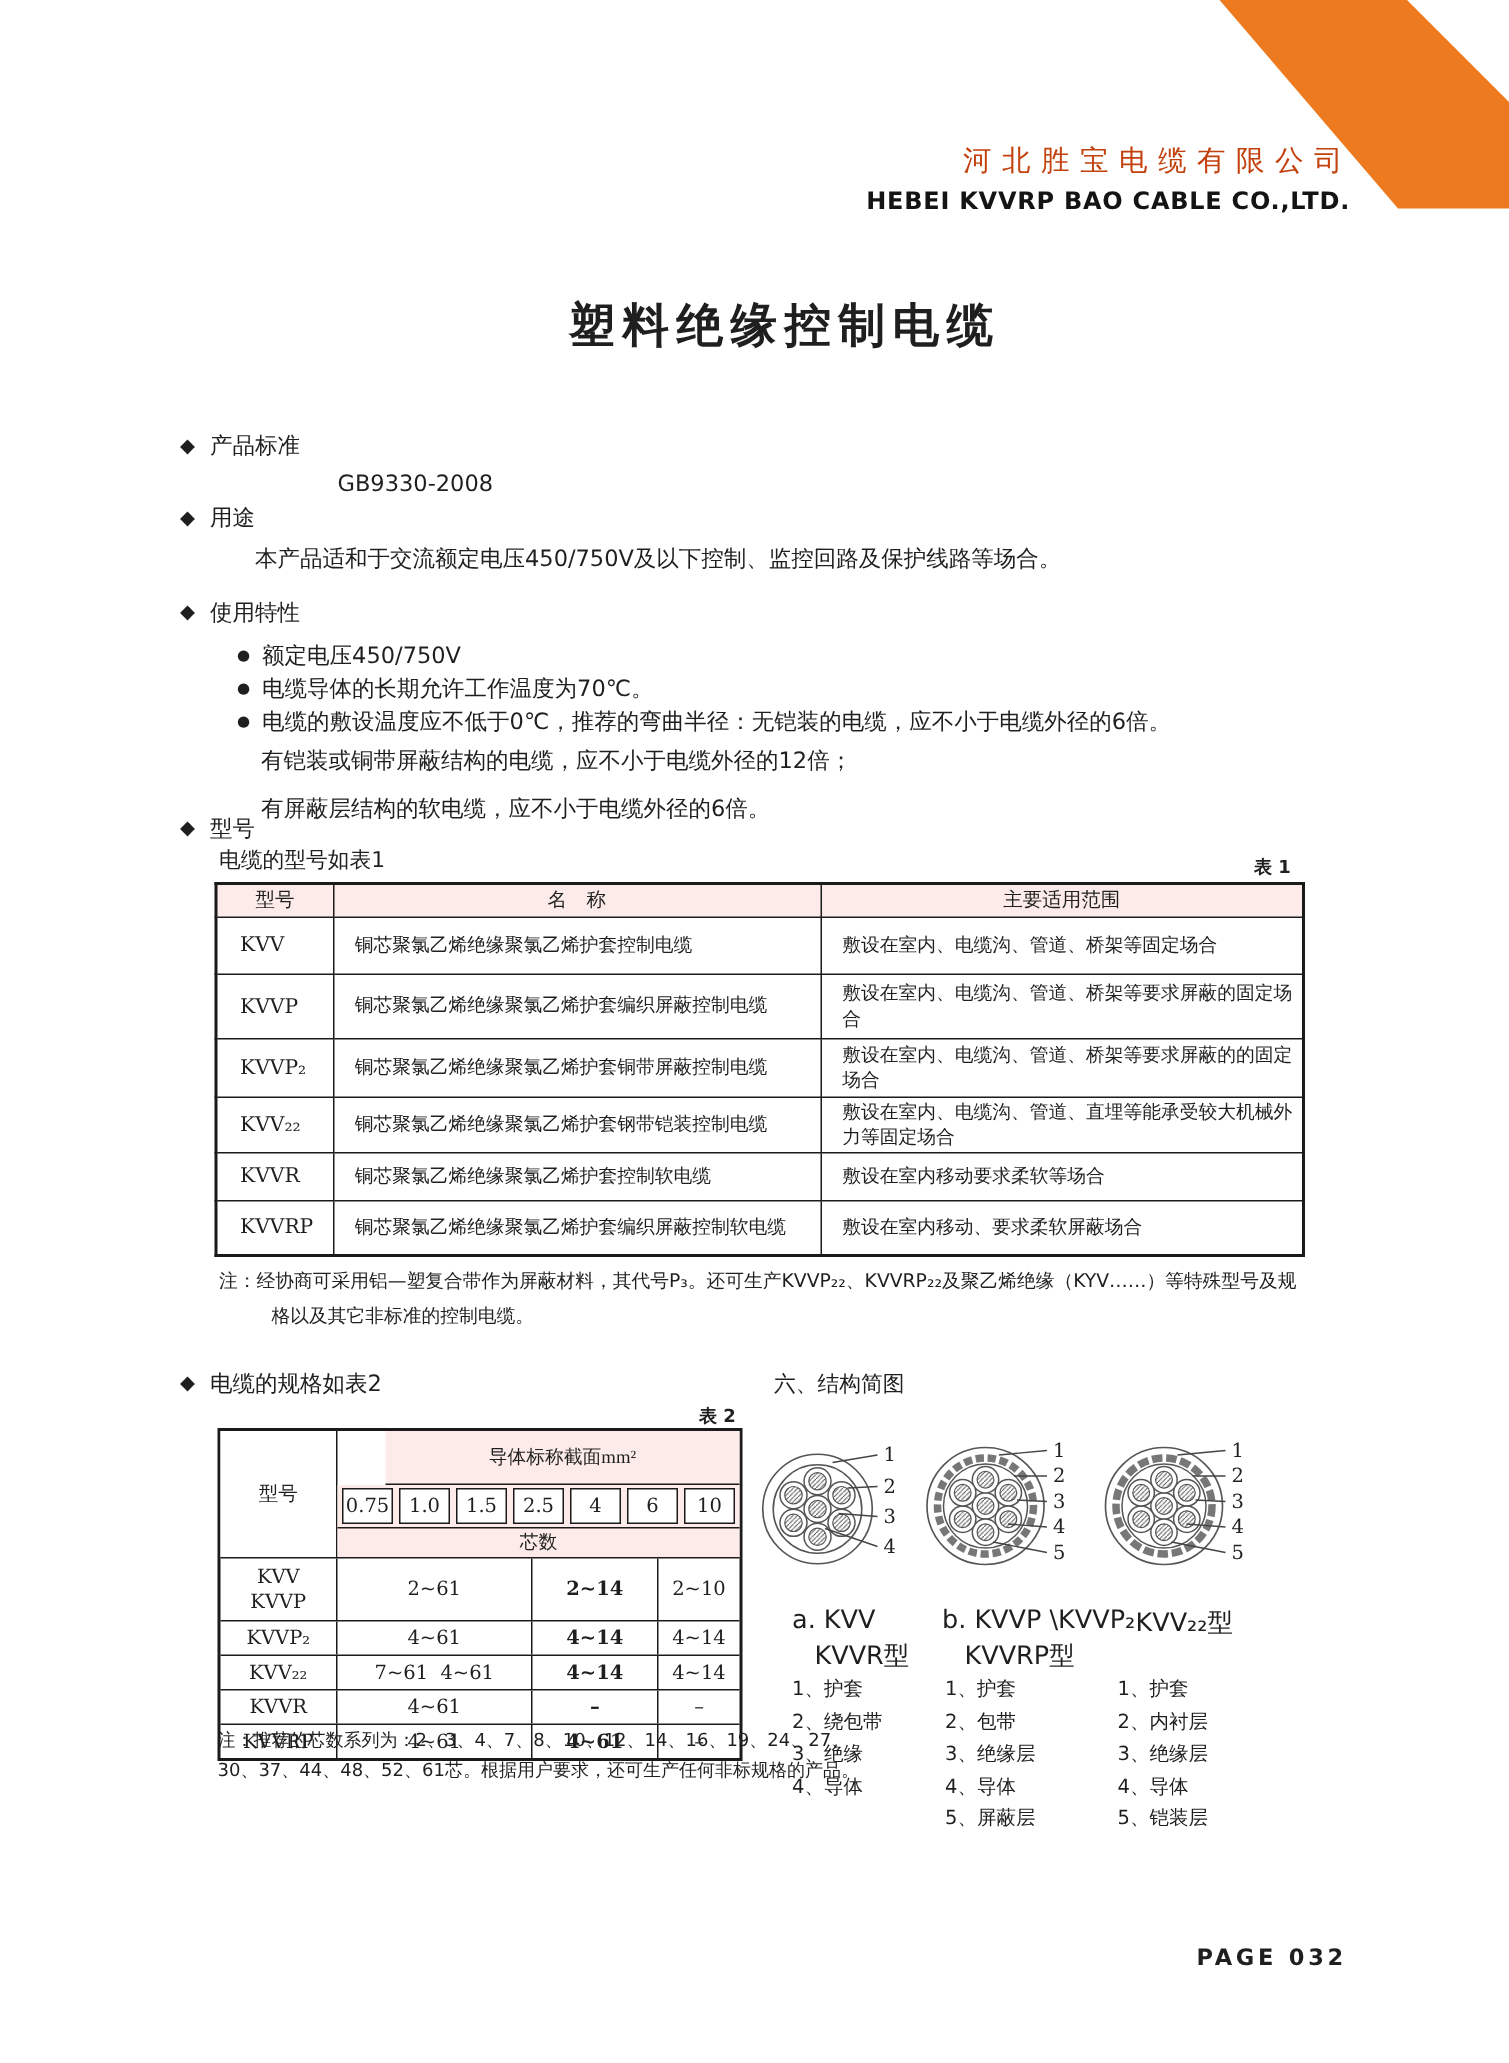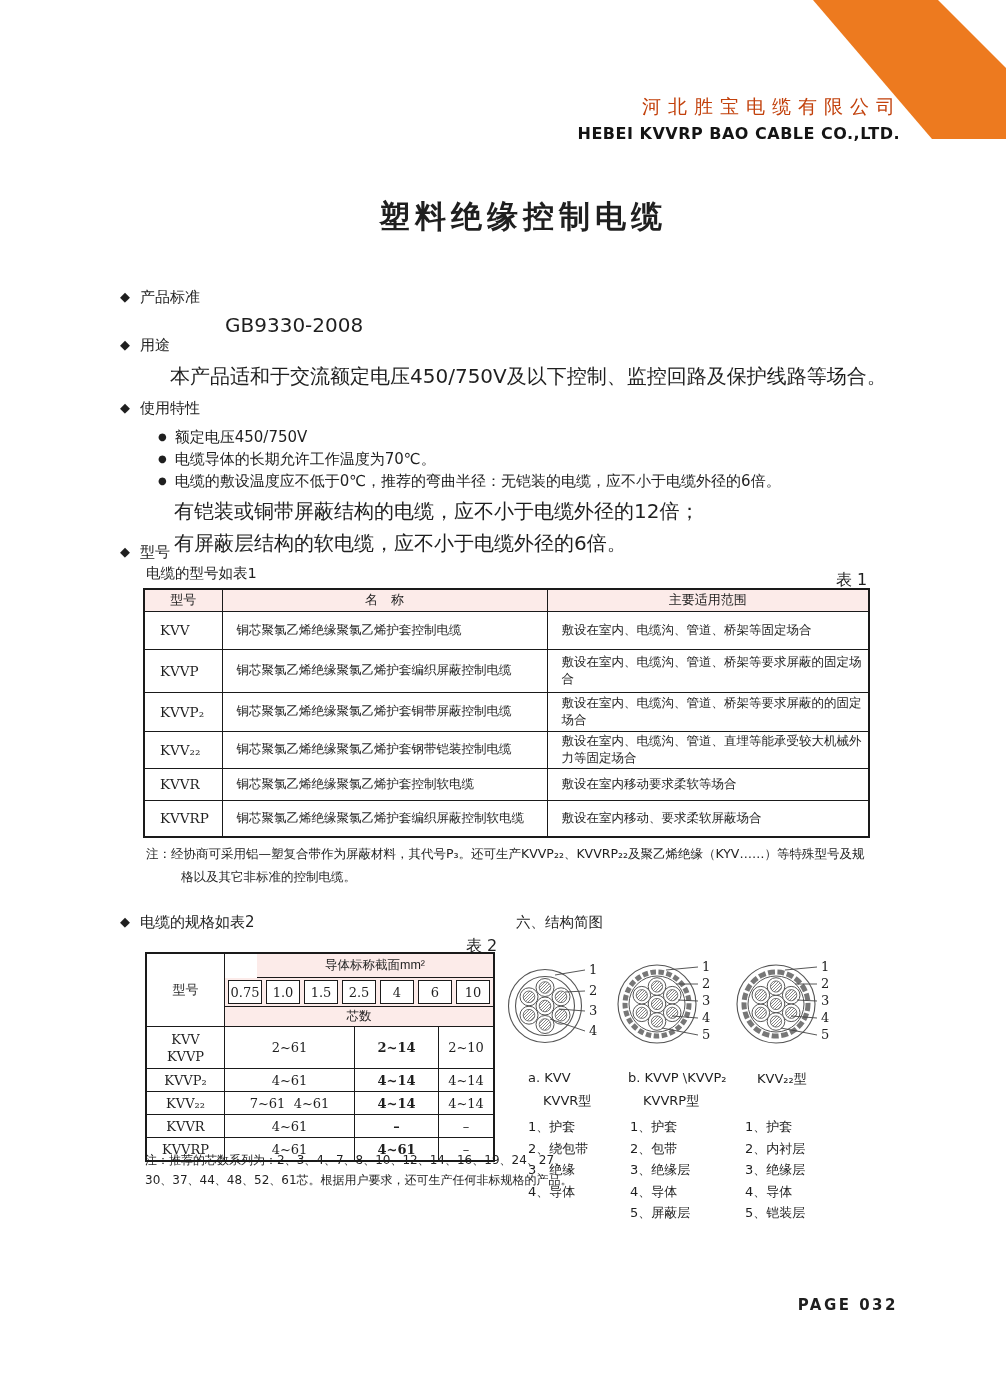"GB9330-2008" .plain { font-size: 20px -> 15px }
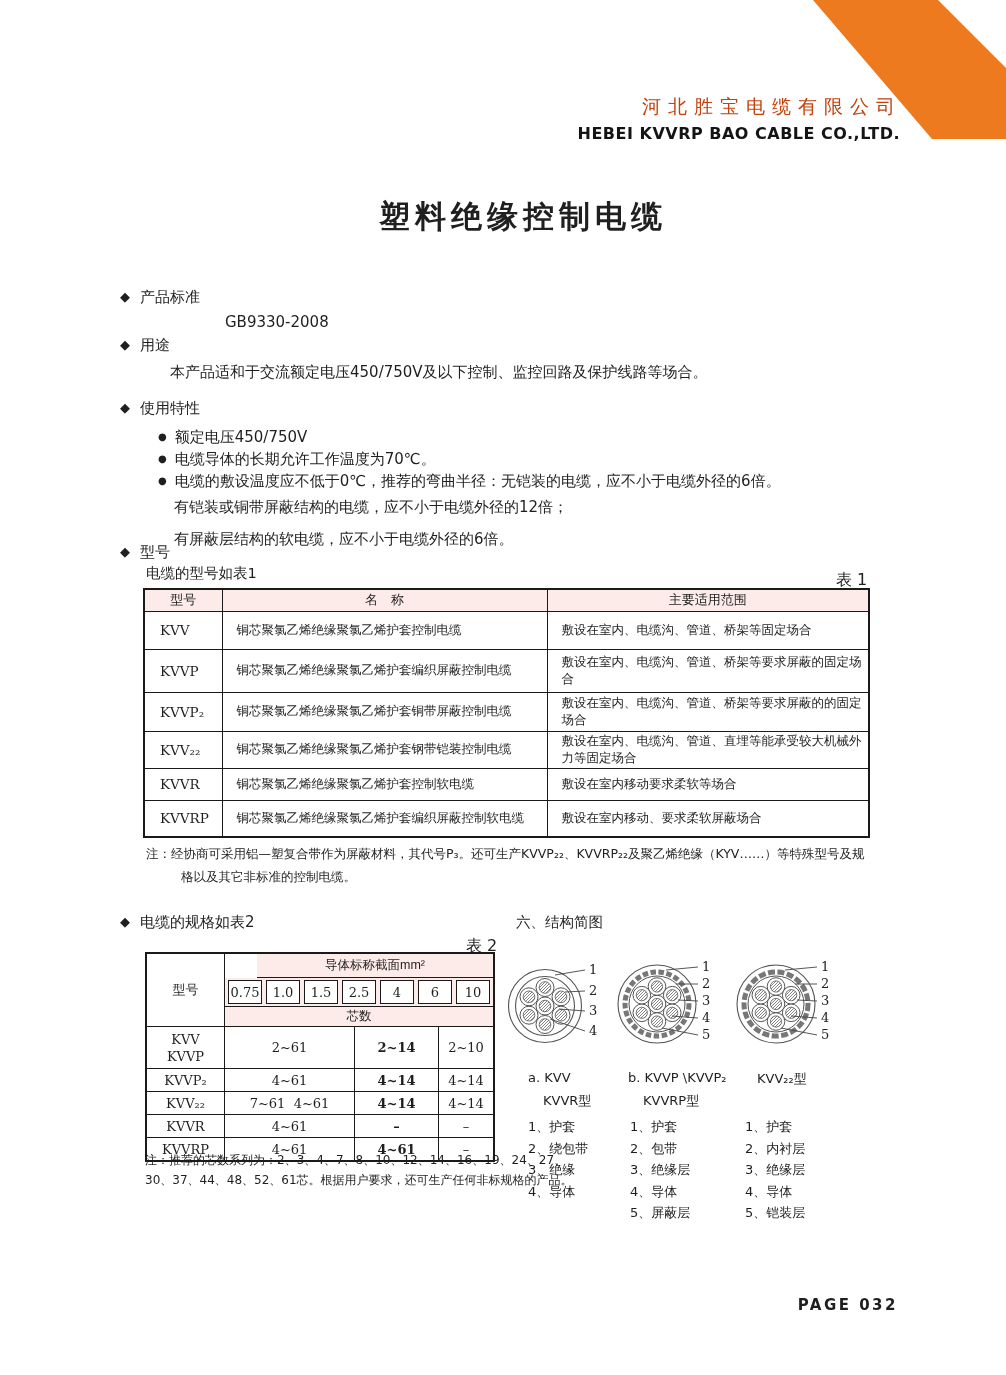"表 1" .tbl-label { font-size: 16px -> 12px; font-weight: none -> bold }
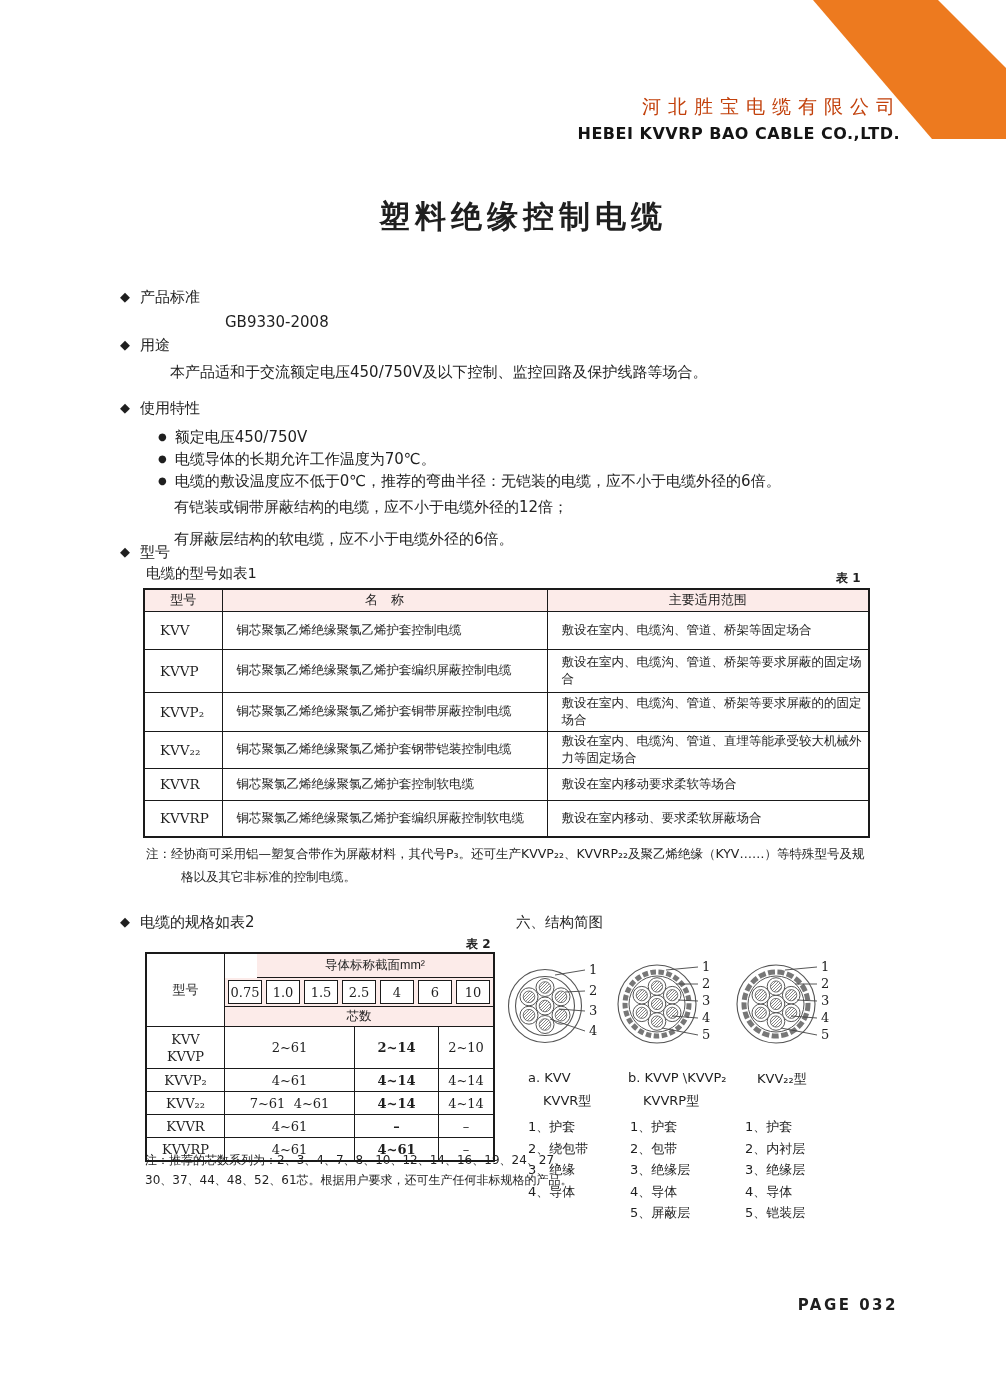"导体标称截面mm²" .t2-r1 { font-family: Liberation Sans, sans-serif -> Liberation Serif, serif; height: 24px -> 36px }
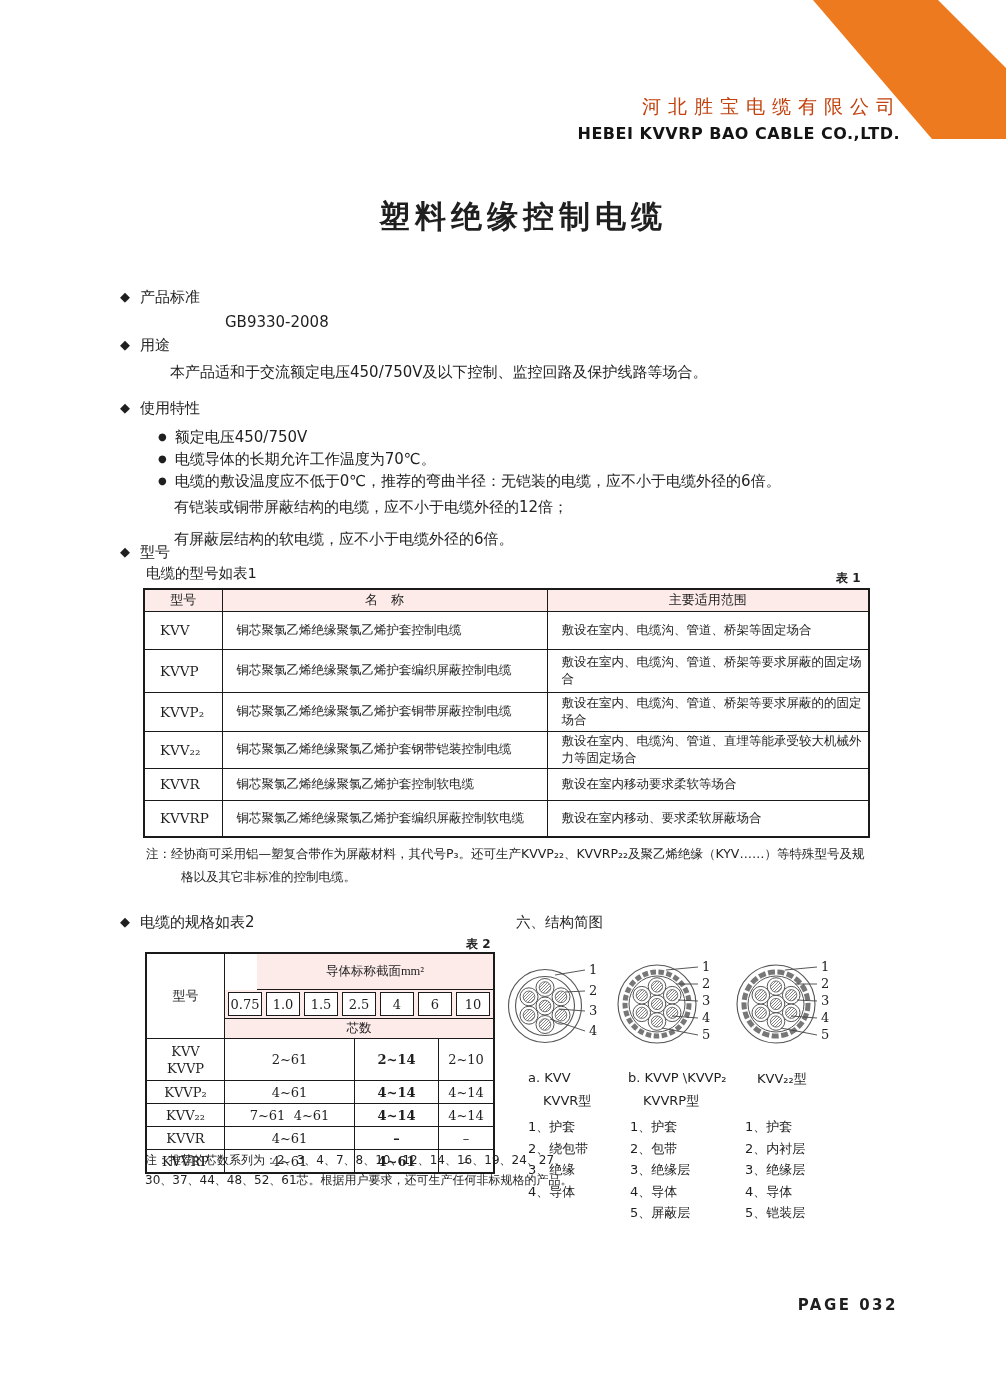"a. KVV" .cap { font-size: 13px -> 17px }
